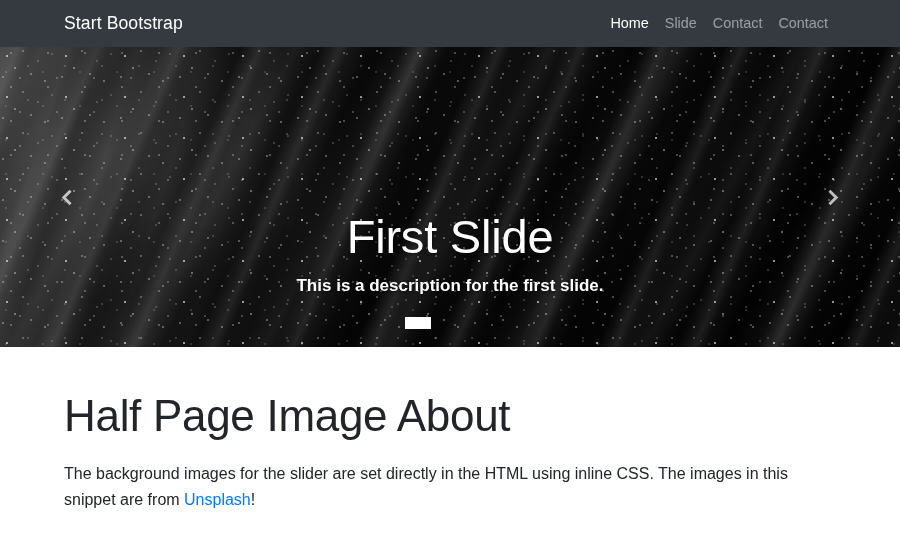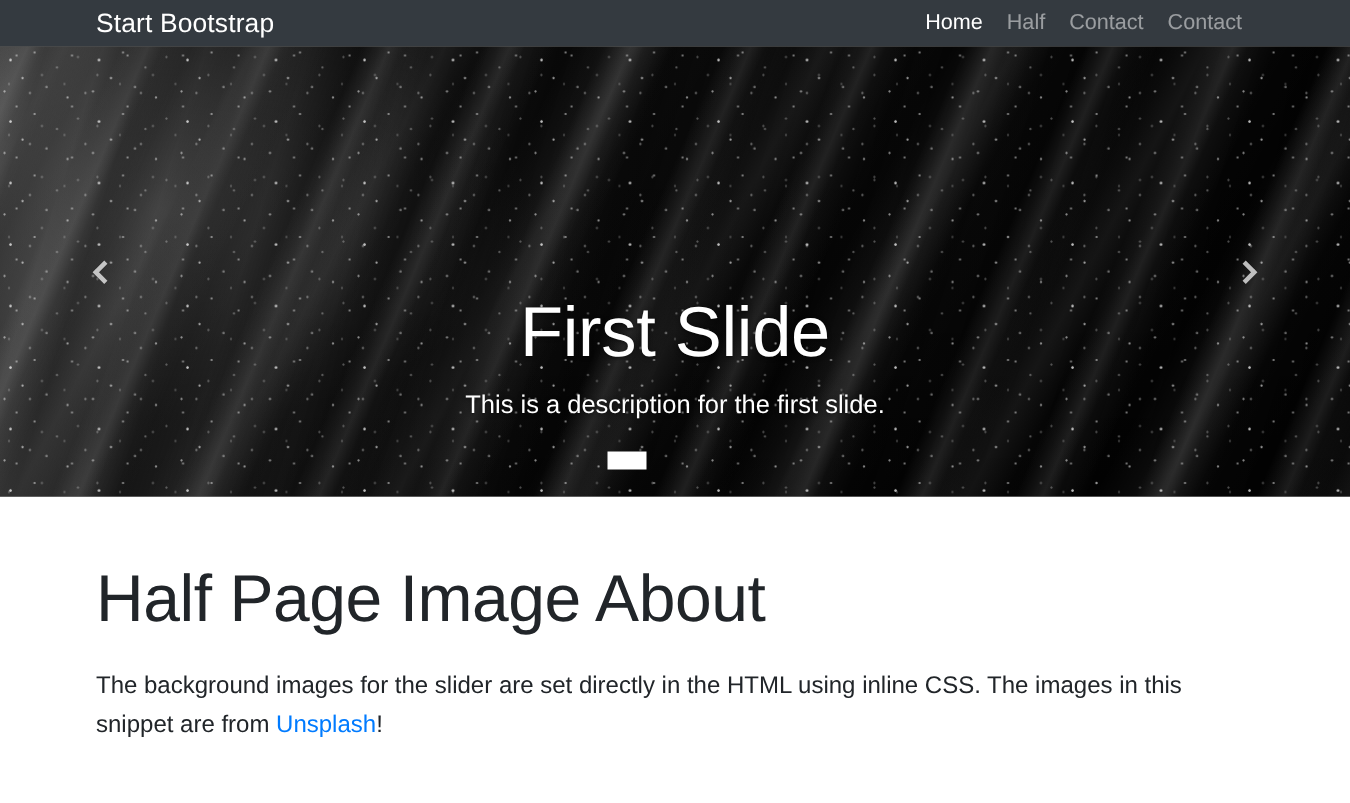"Start Bootstrap" .navbar { height: 31px -> 47px }
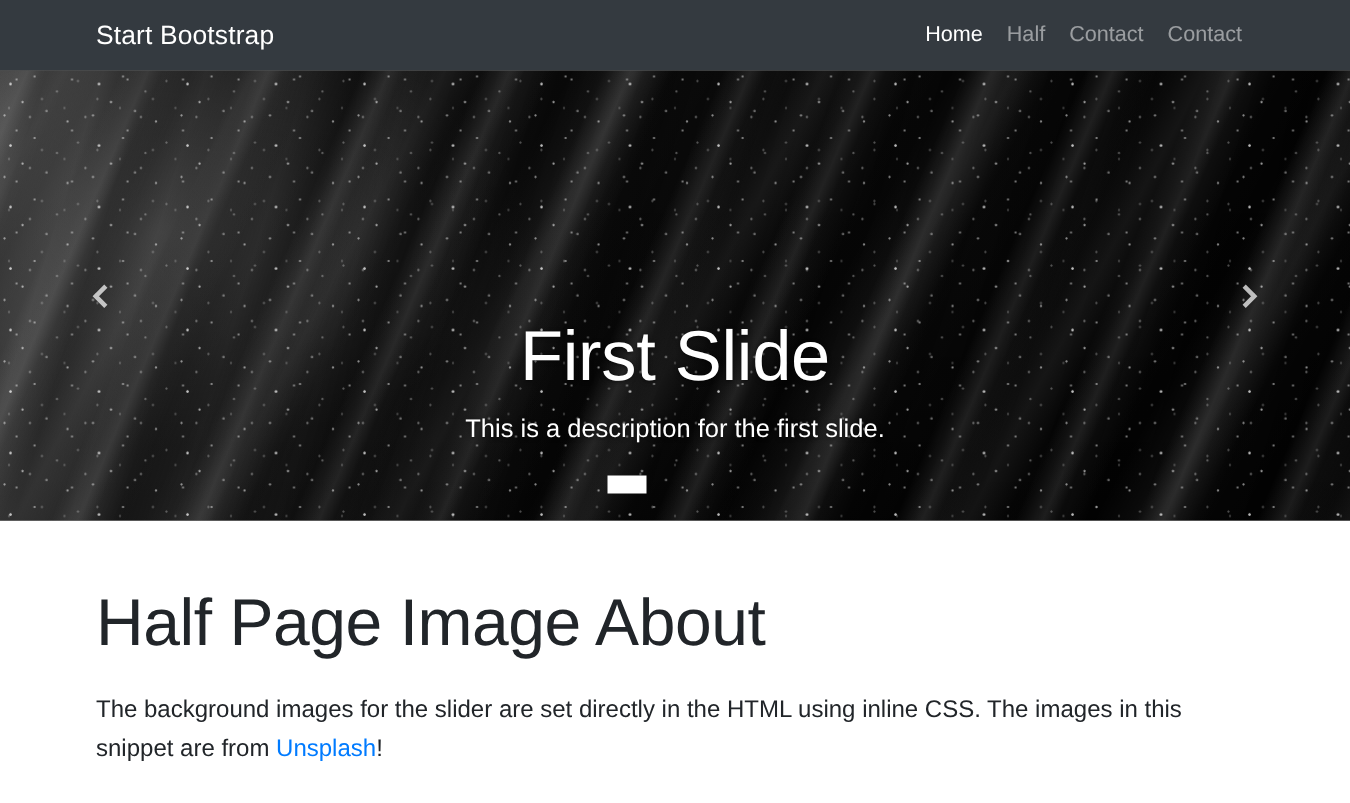"Half" a.nav-link { text: Half -> Slide }
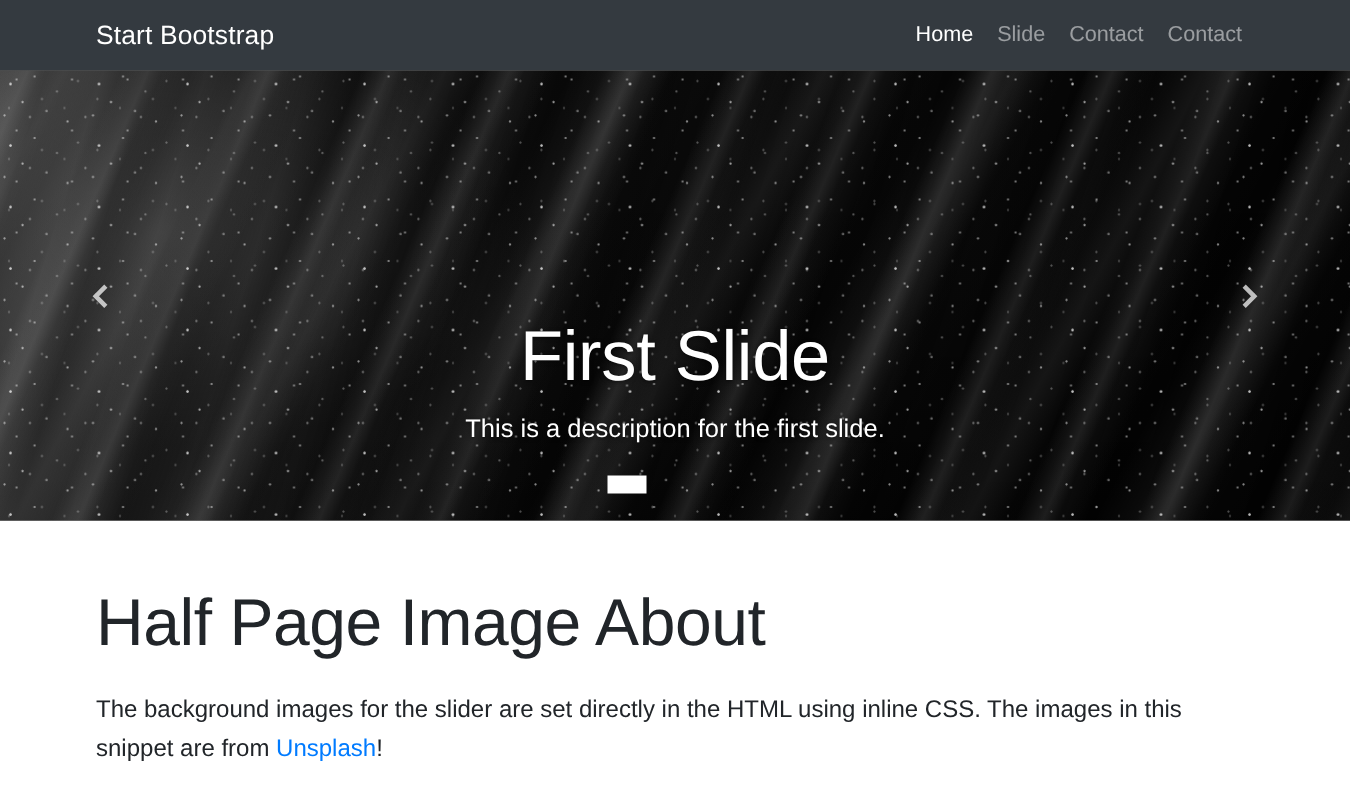"This is a description for" .caption-text { font-weight: 400 -> 700 }
